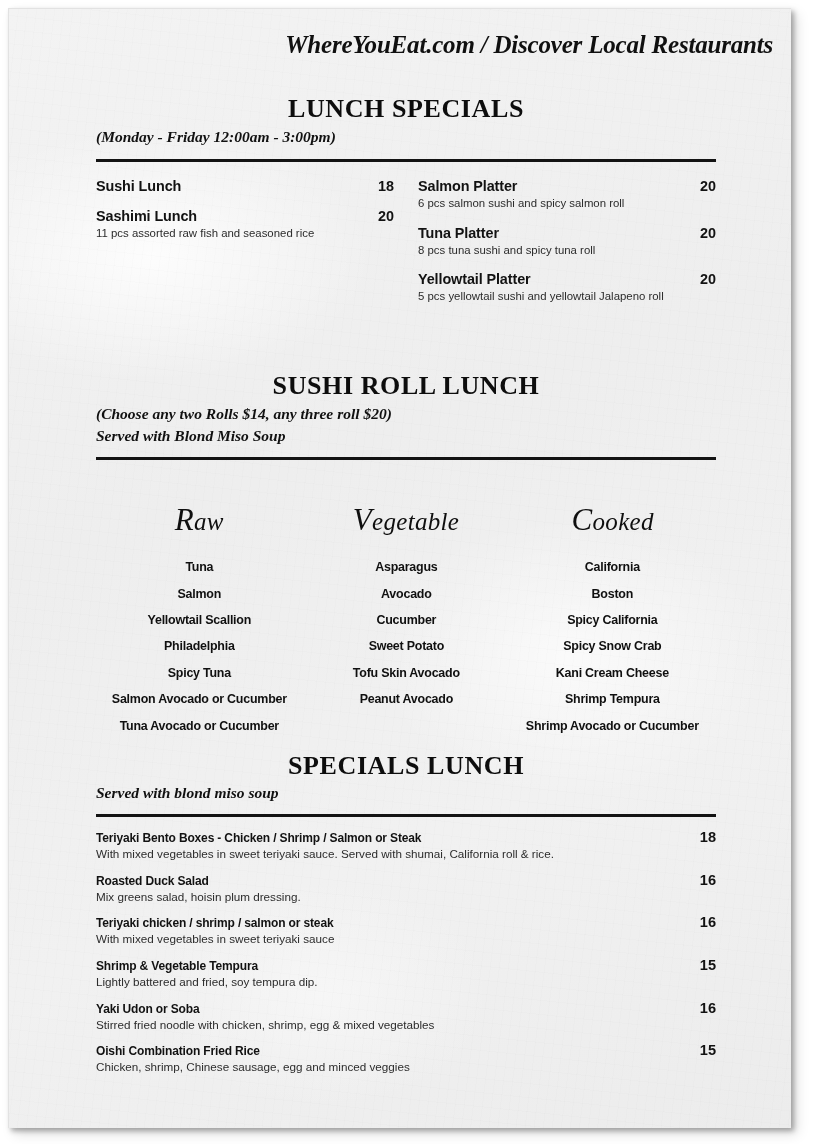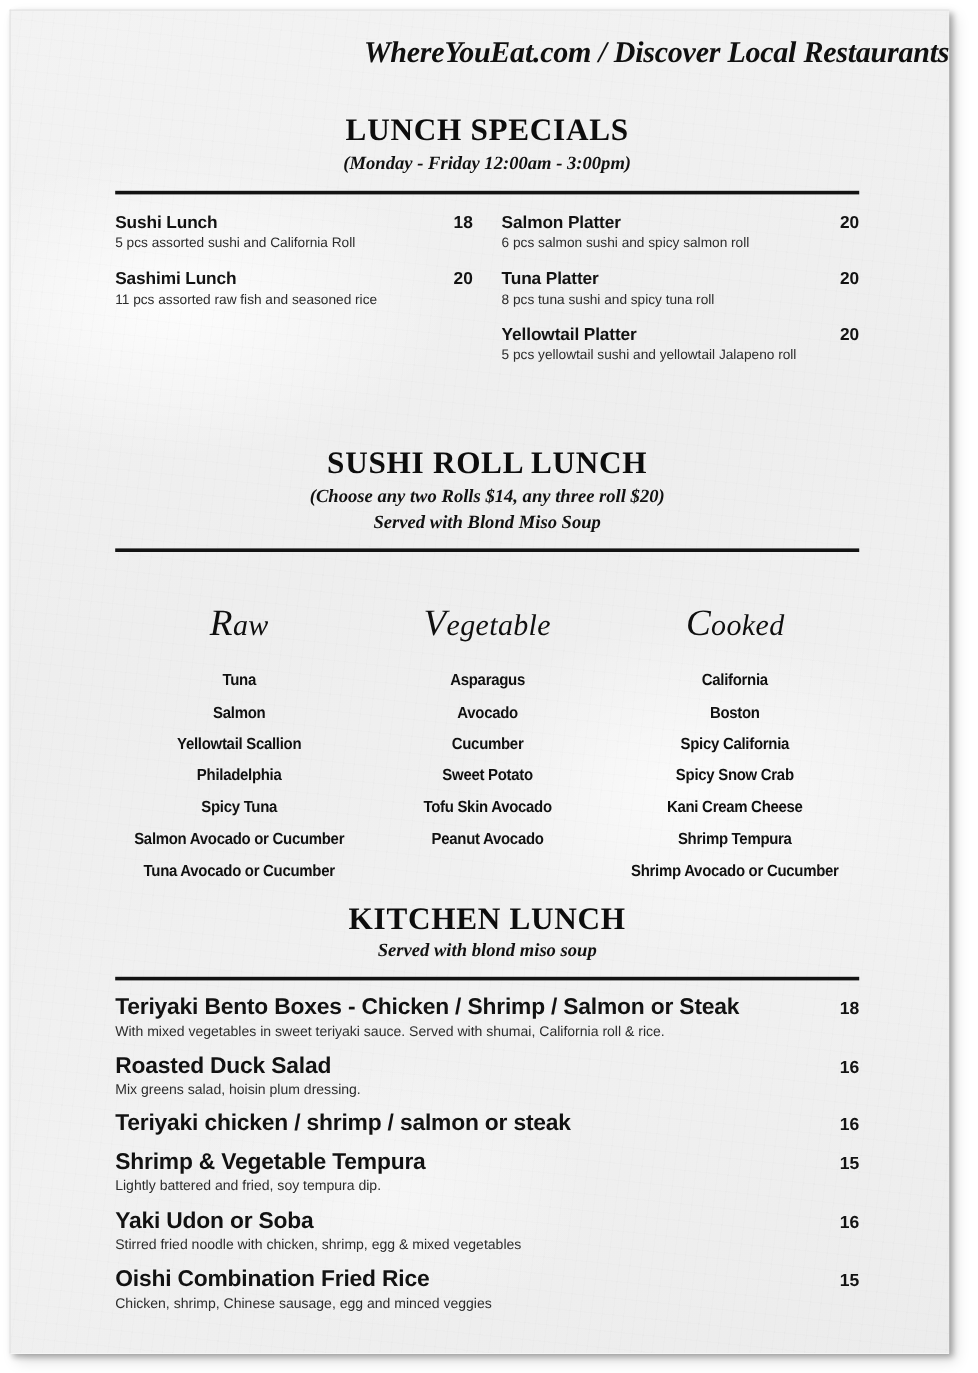"WhereYouEat.com / Discover Local" .site-header { padding-right: none -> 18px }
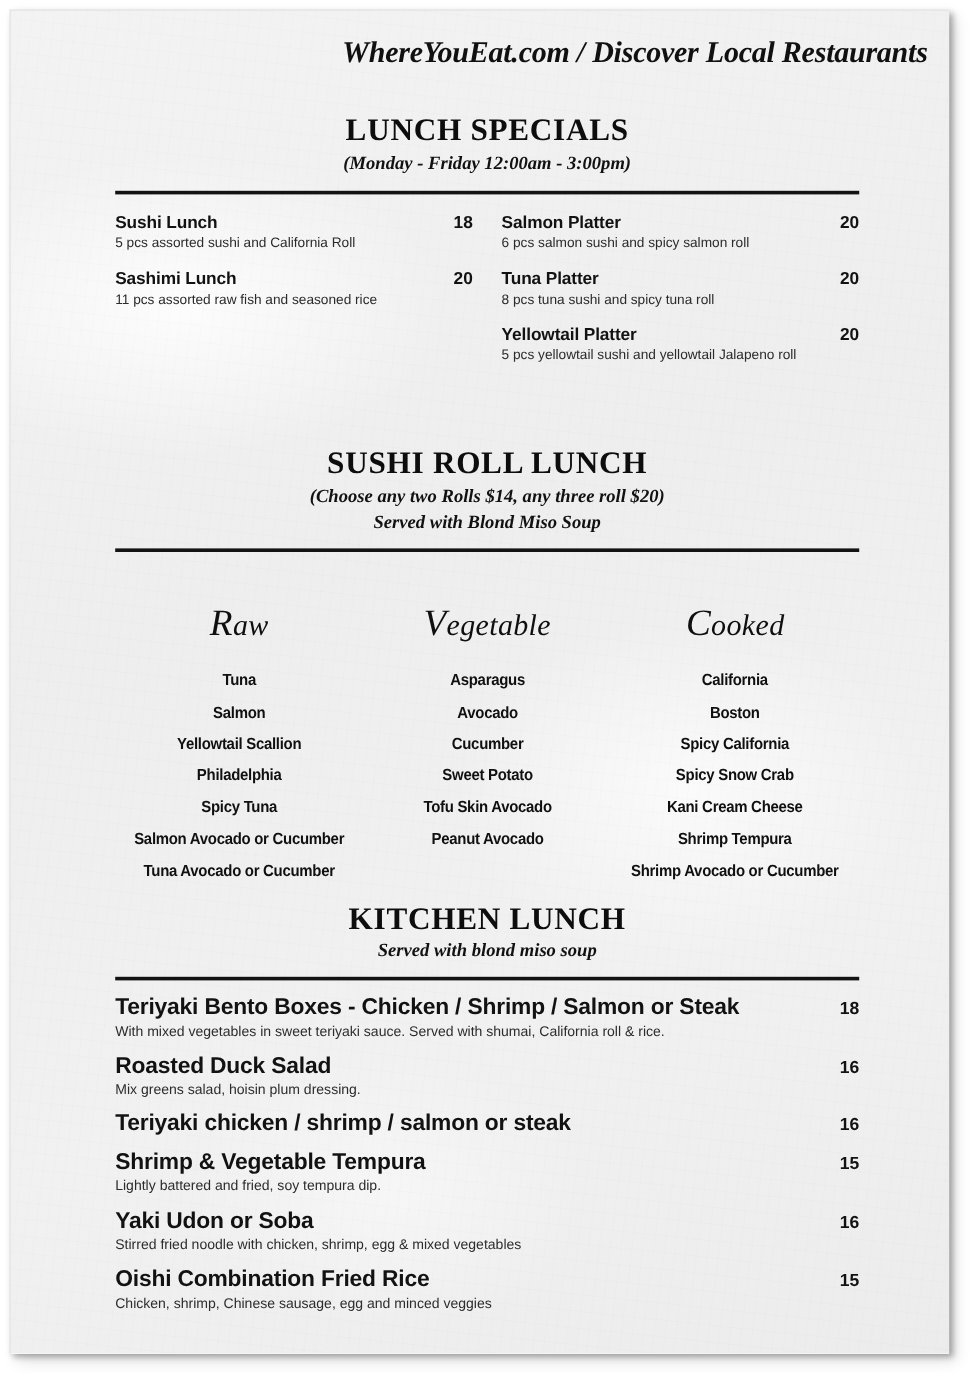"(Monday - Friday 12:00am -" .sec-sub { text-align: center -> left }
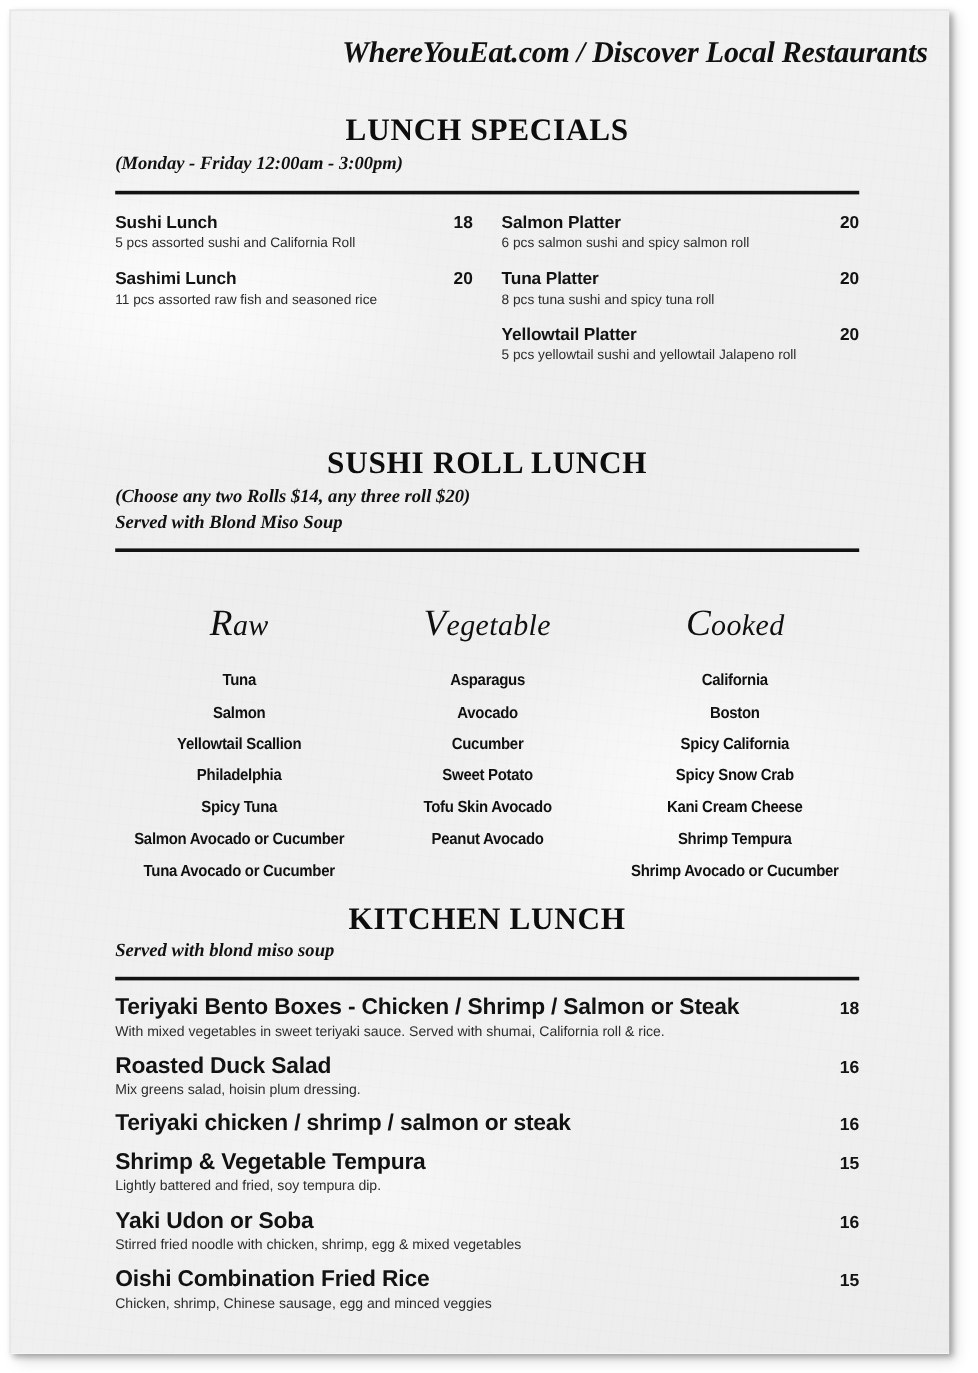"5 pcs assorted sushi and" div.spec-desc { html: <div>5 pcs assorted sushi and California Roll</div> -> none }
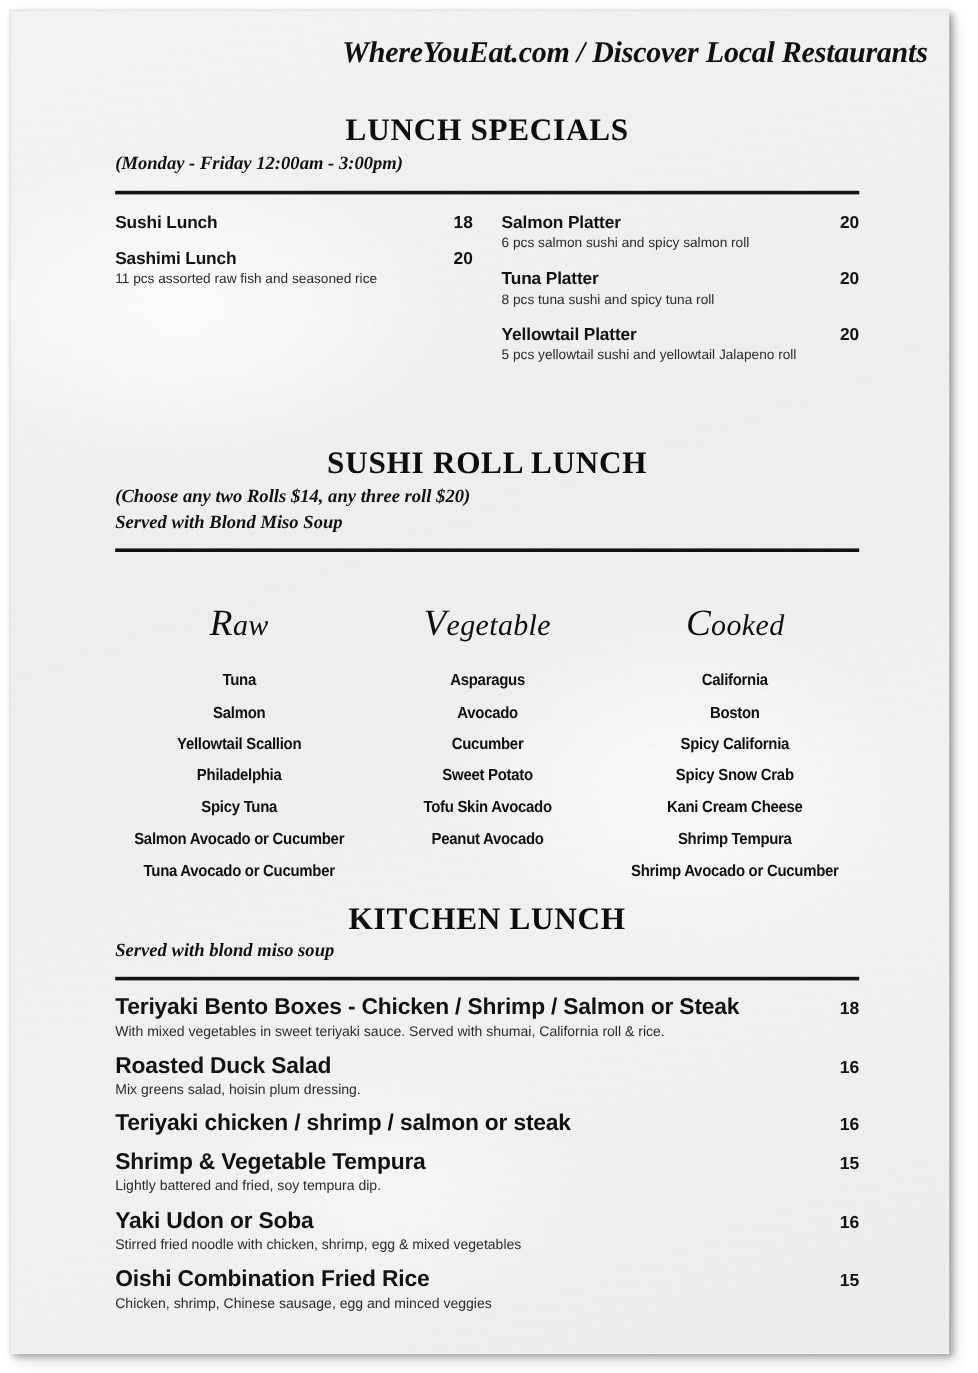"KITCHEN LUNCH" div.sec-title { text: KITCHEN -> SPECIALS }
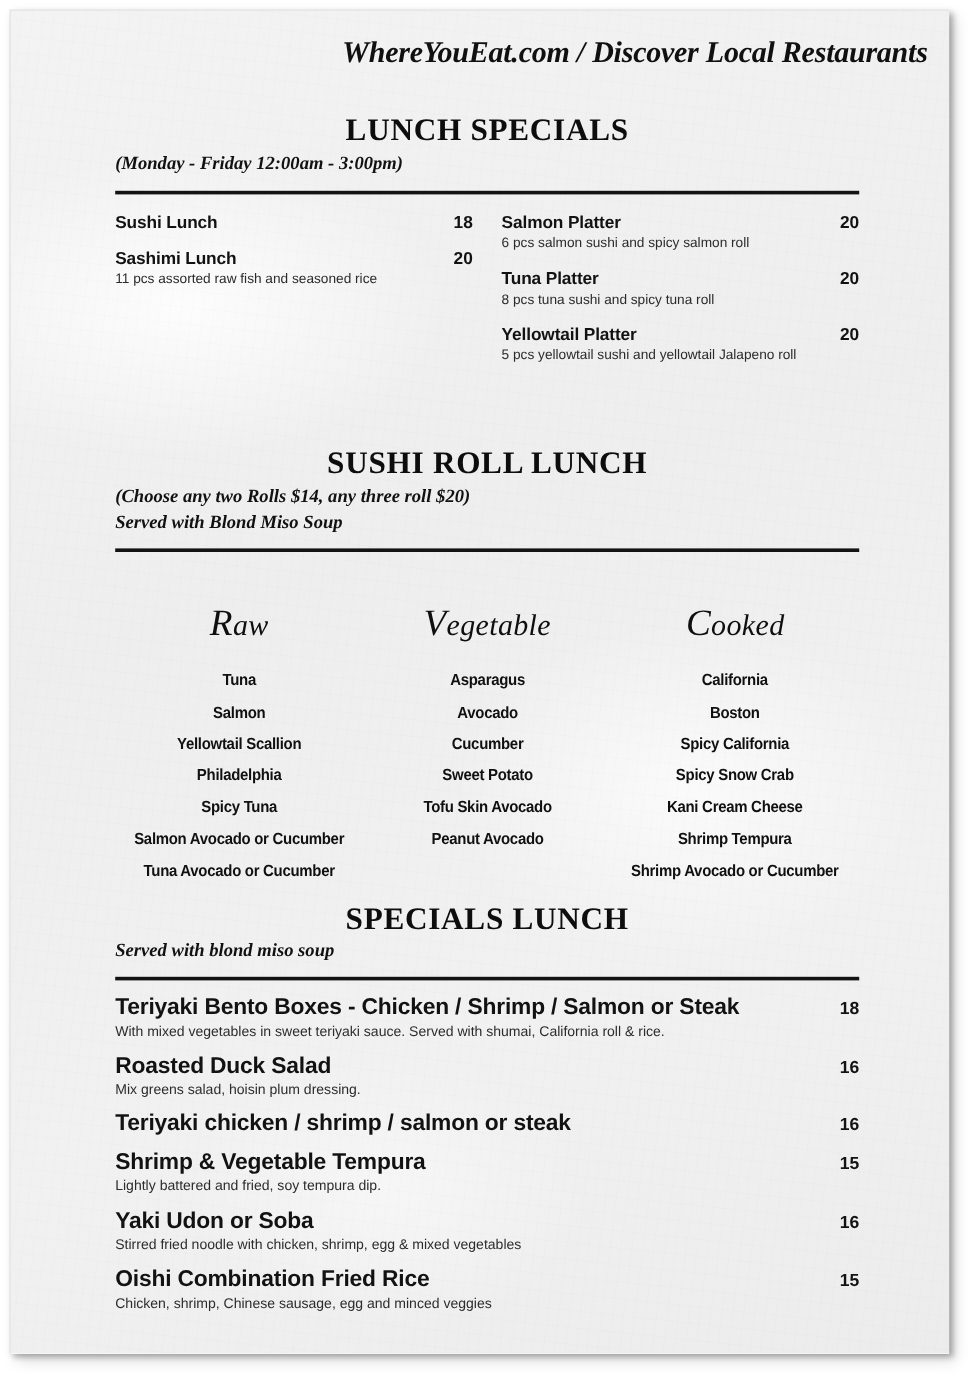"Teriyaki Bento Boxes - Chicken" .k-name { font-size: 19px -> 12px }
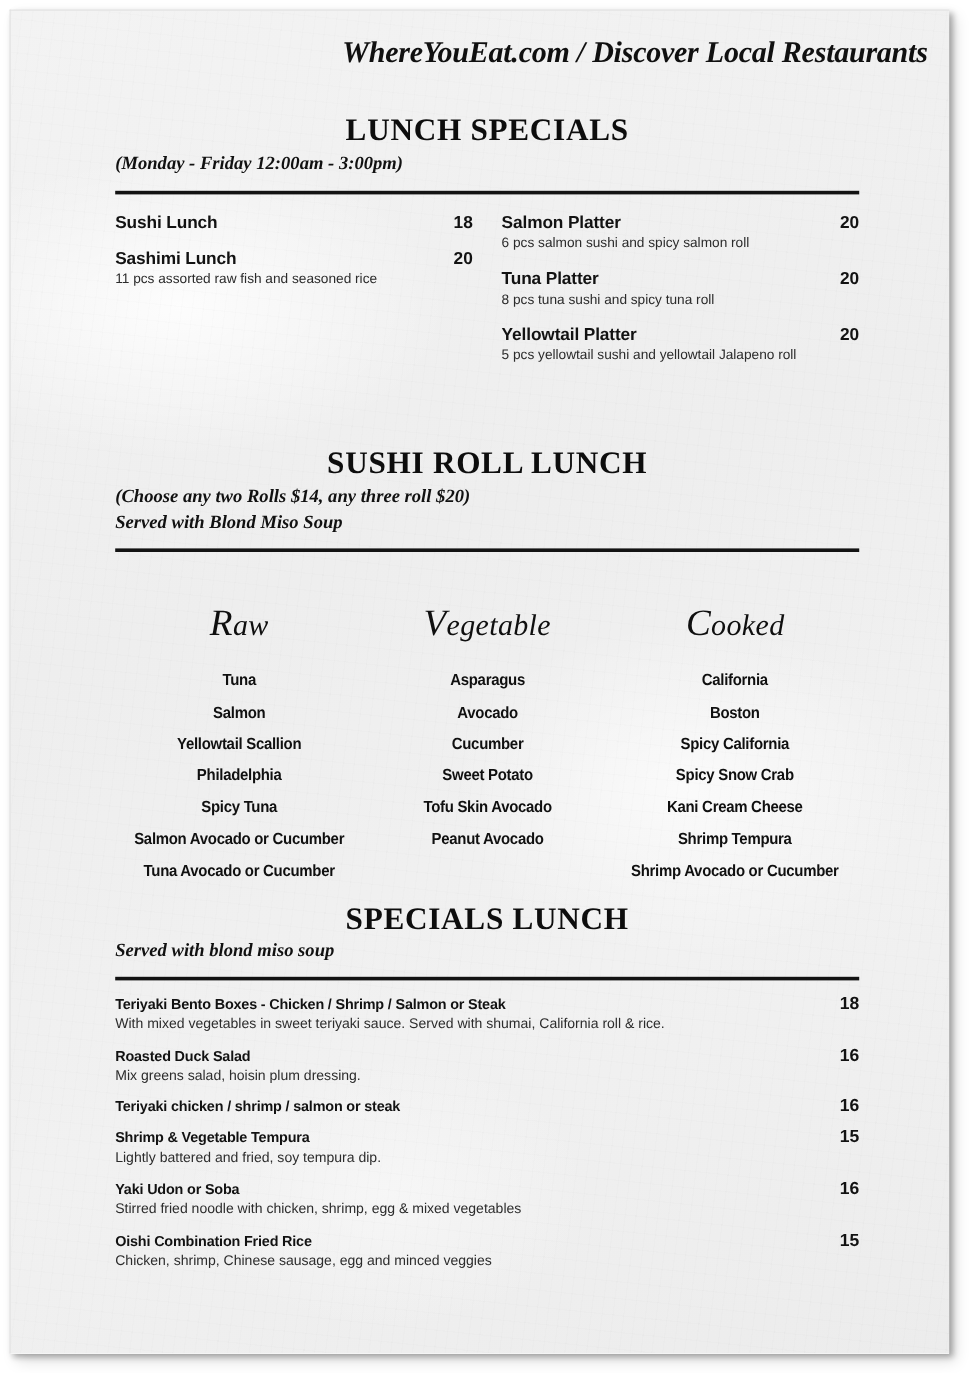"With mixed vegetables in sweet teriyaki sauce" div.k-desc { html: none -> <div>With mixed vegetables in sweet teriyaki sauce</div> }
